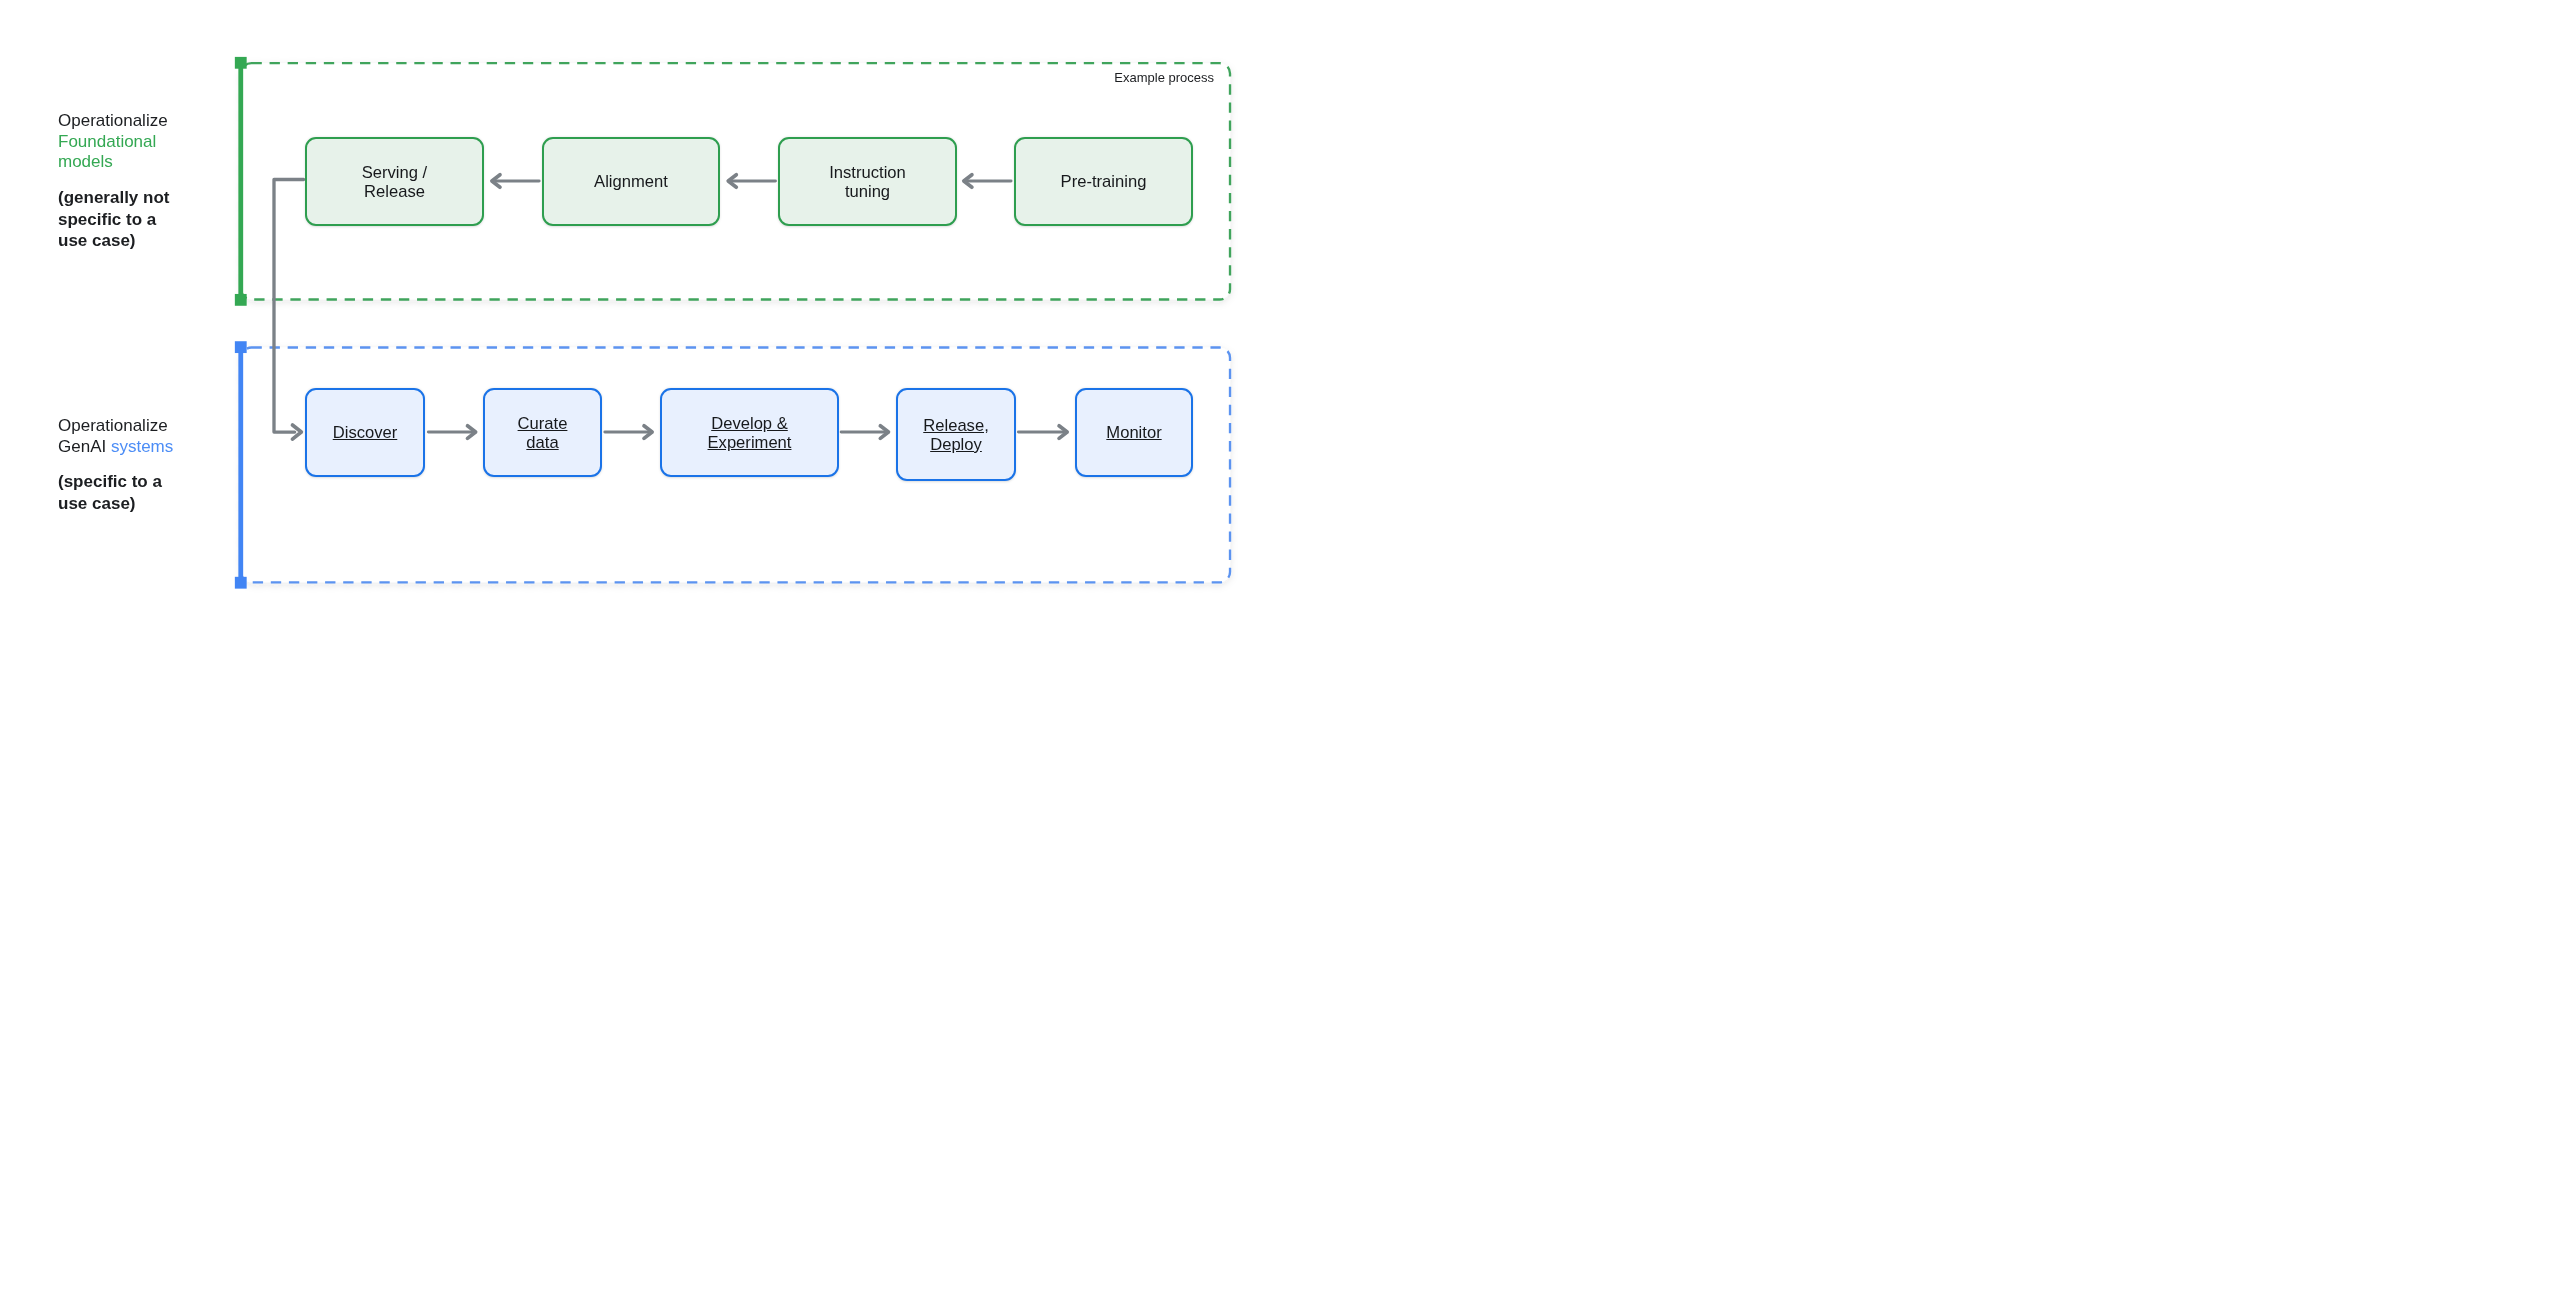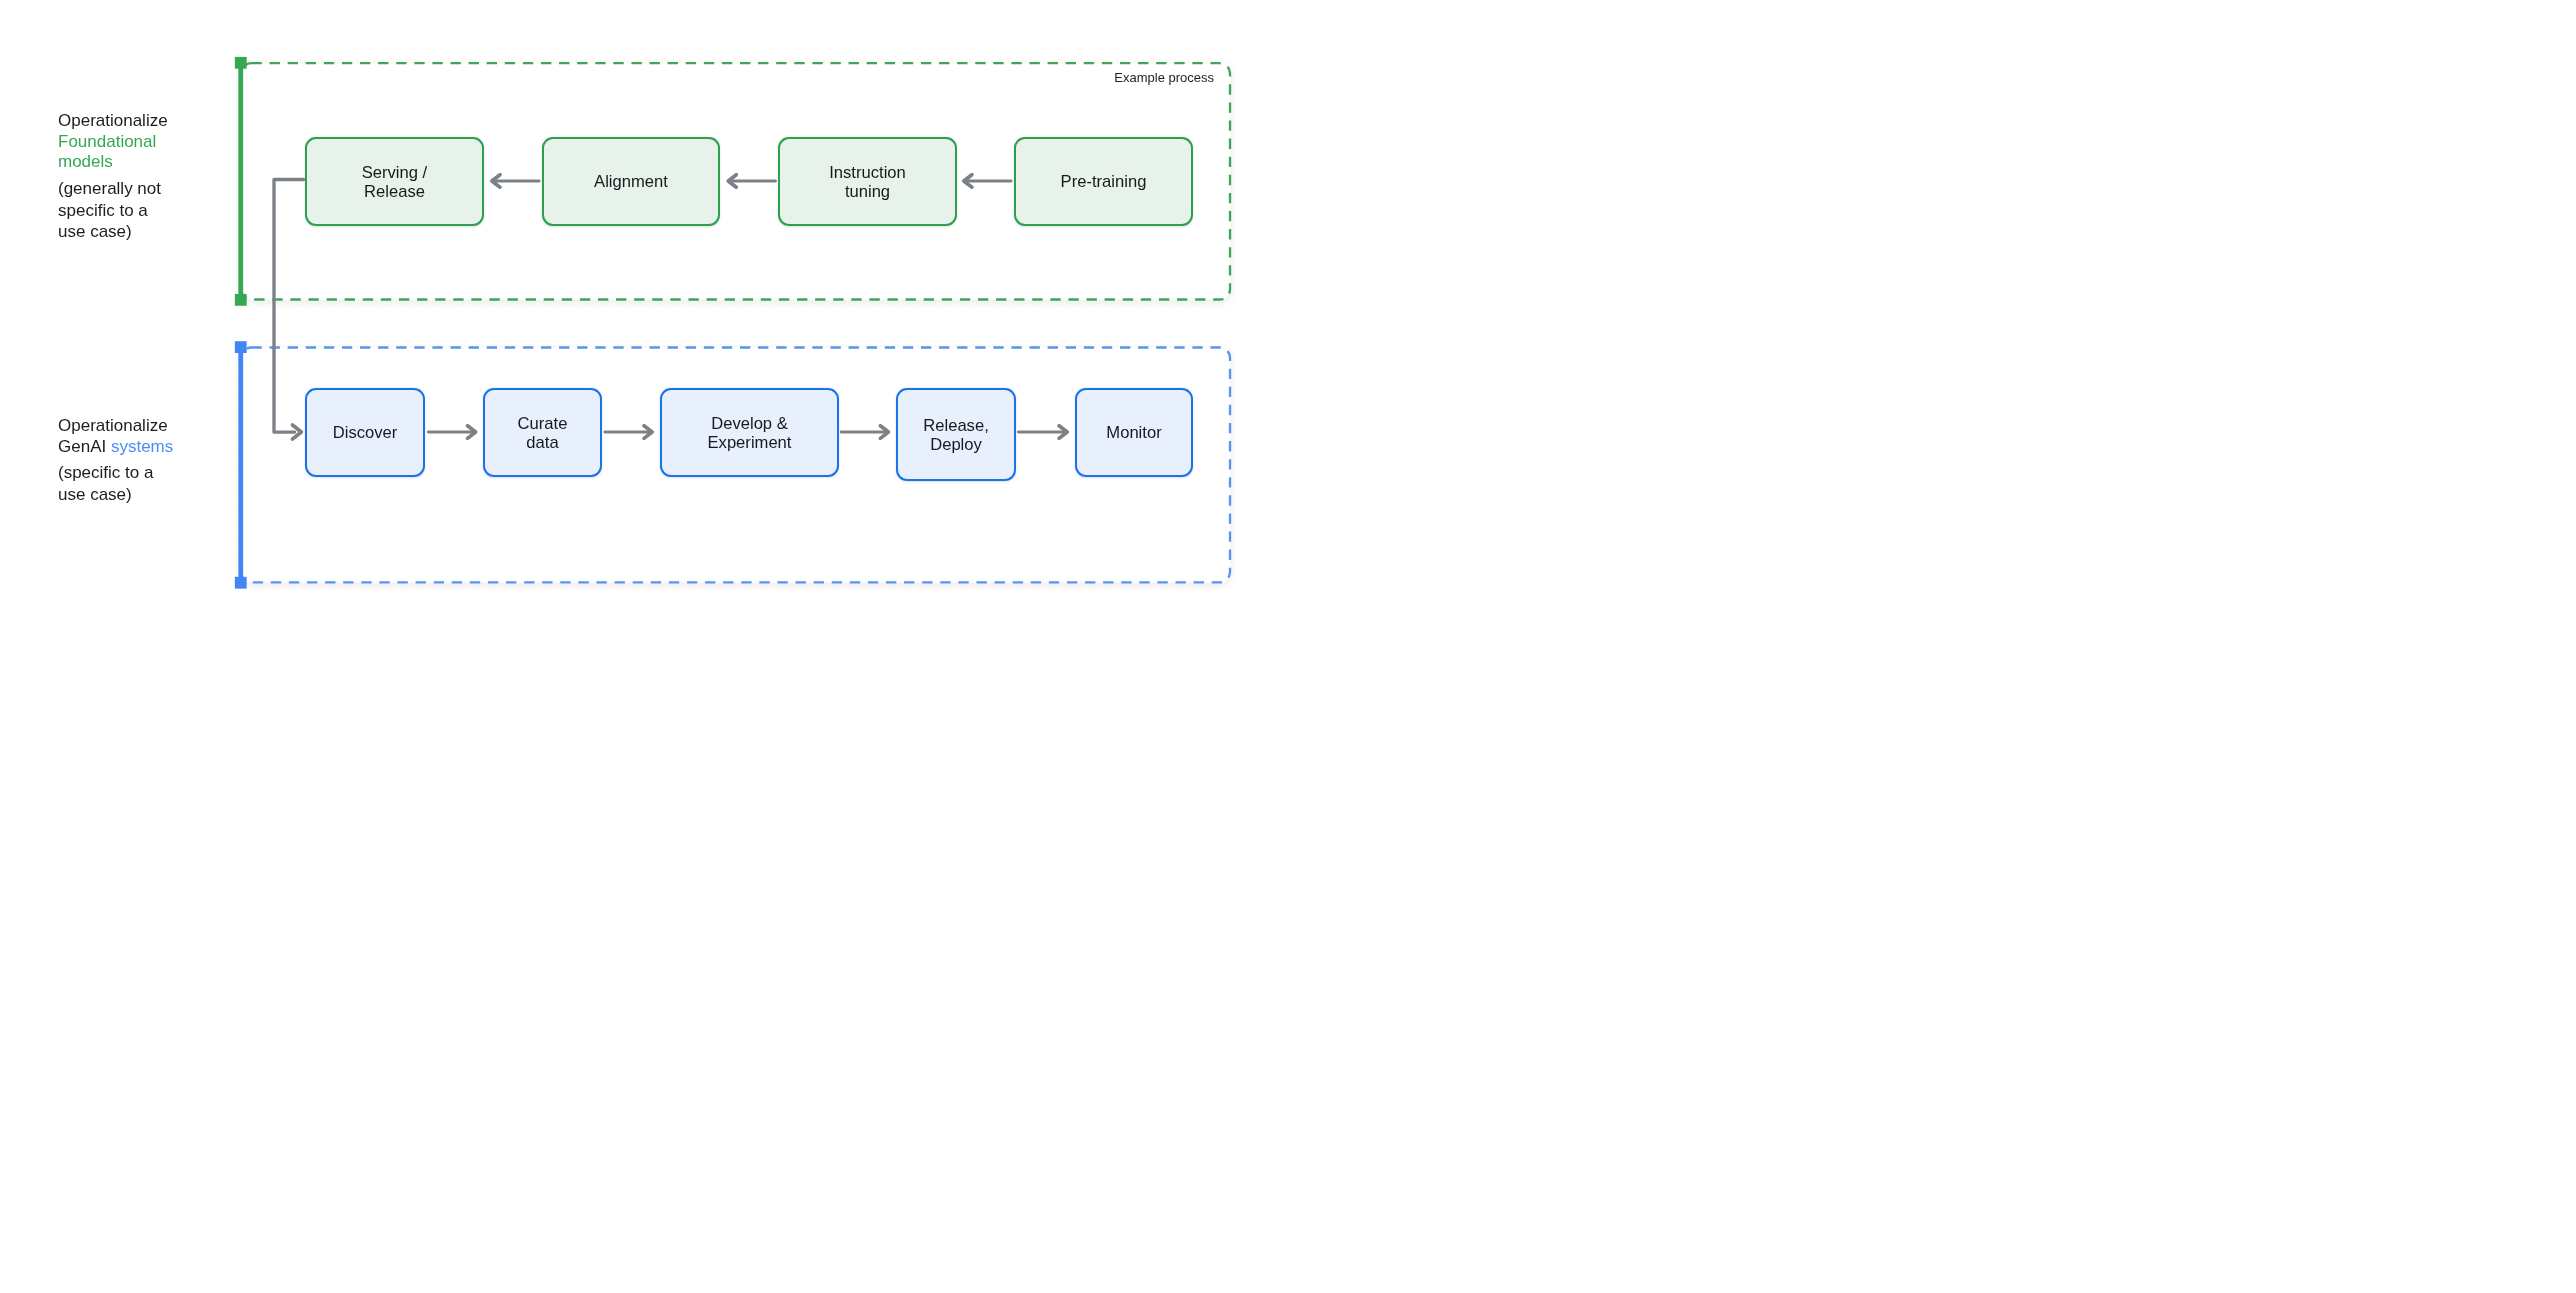"(generally not" .side-label .note { font-weight: normal -> bold; margin-top: 5px -> 14px }
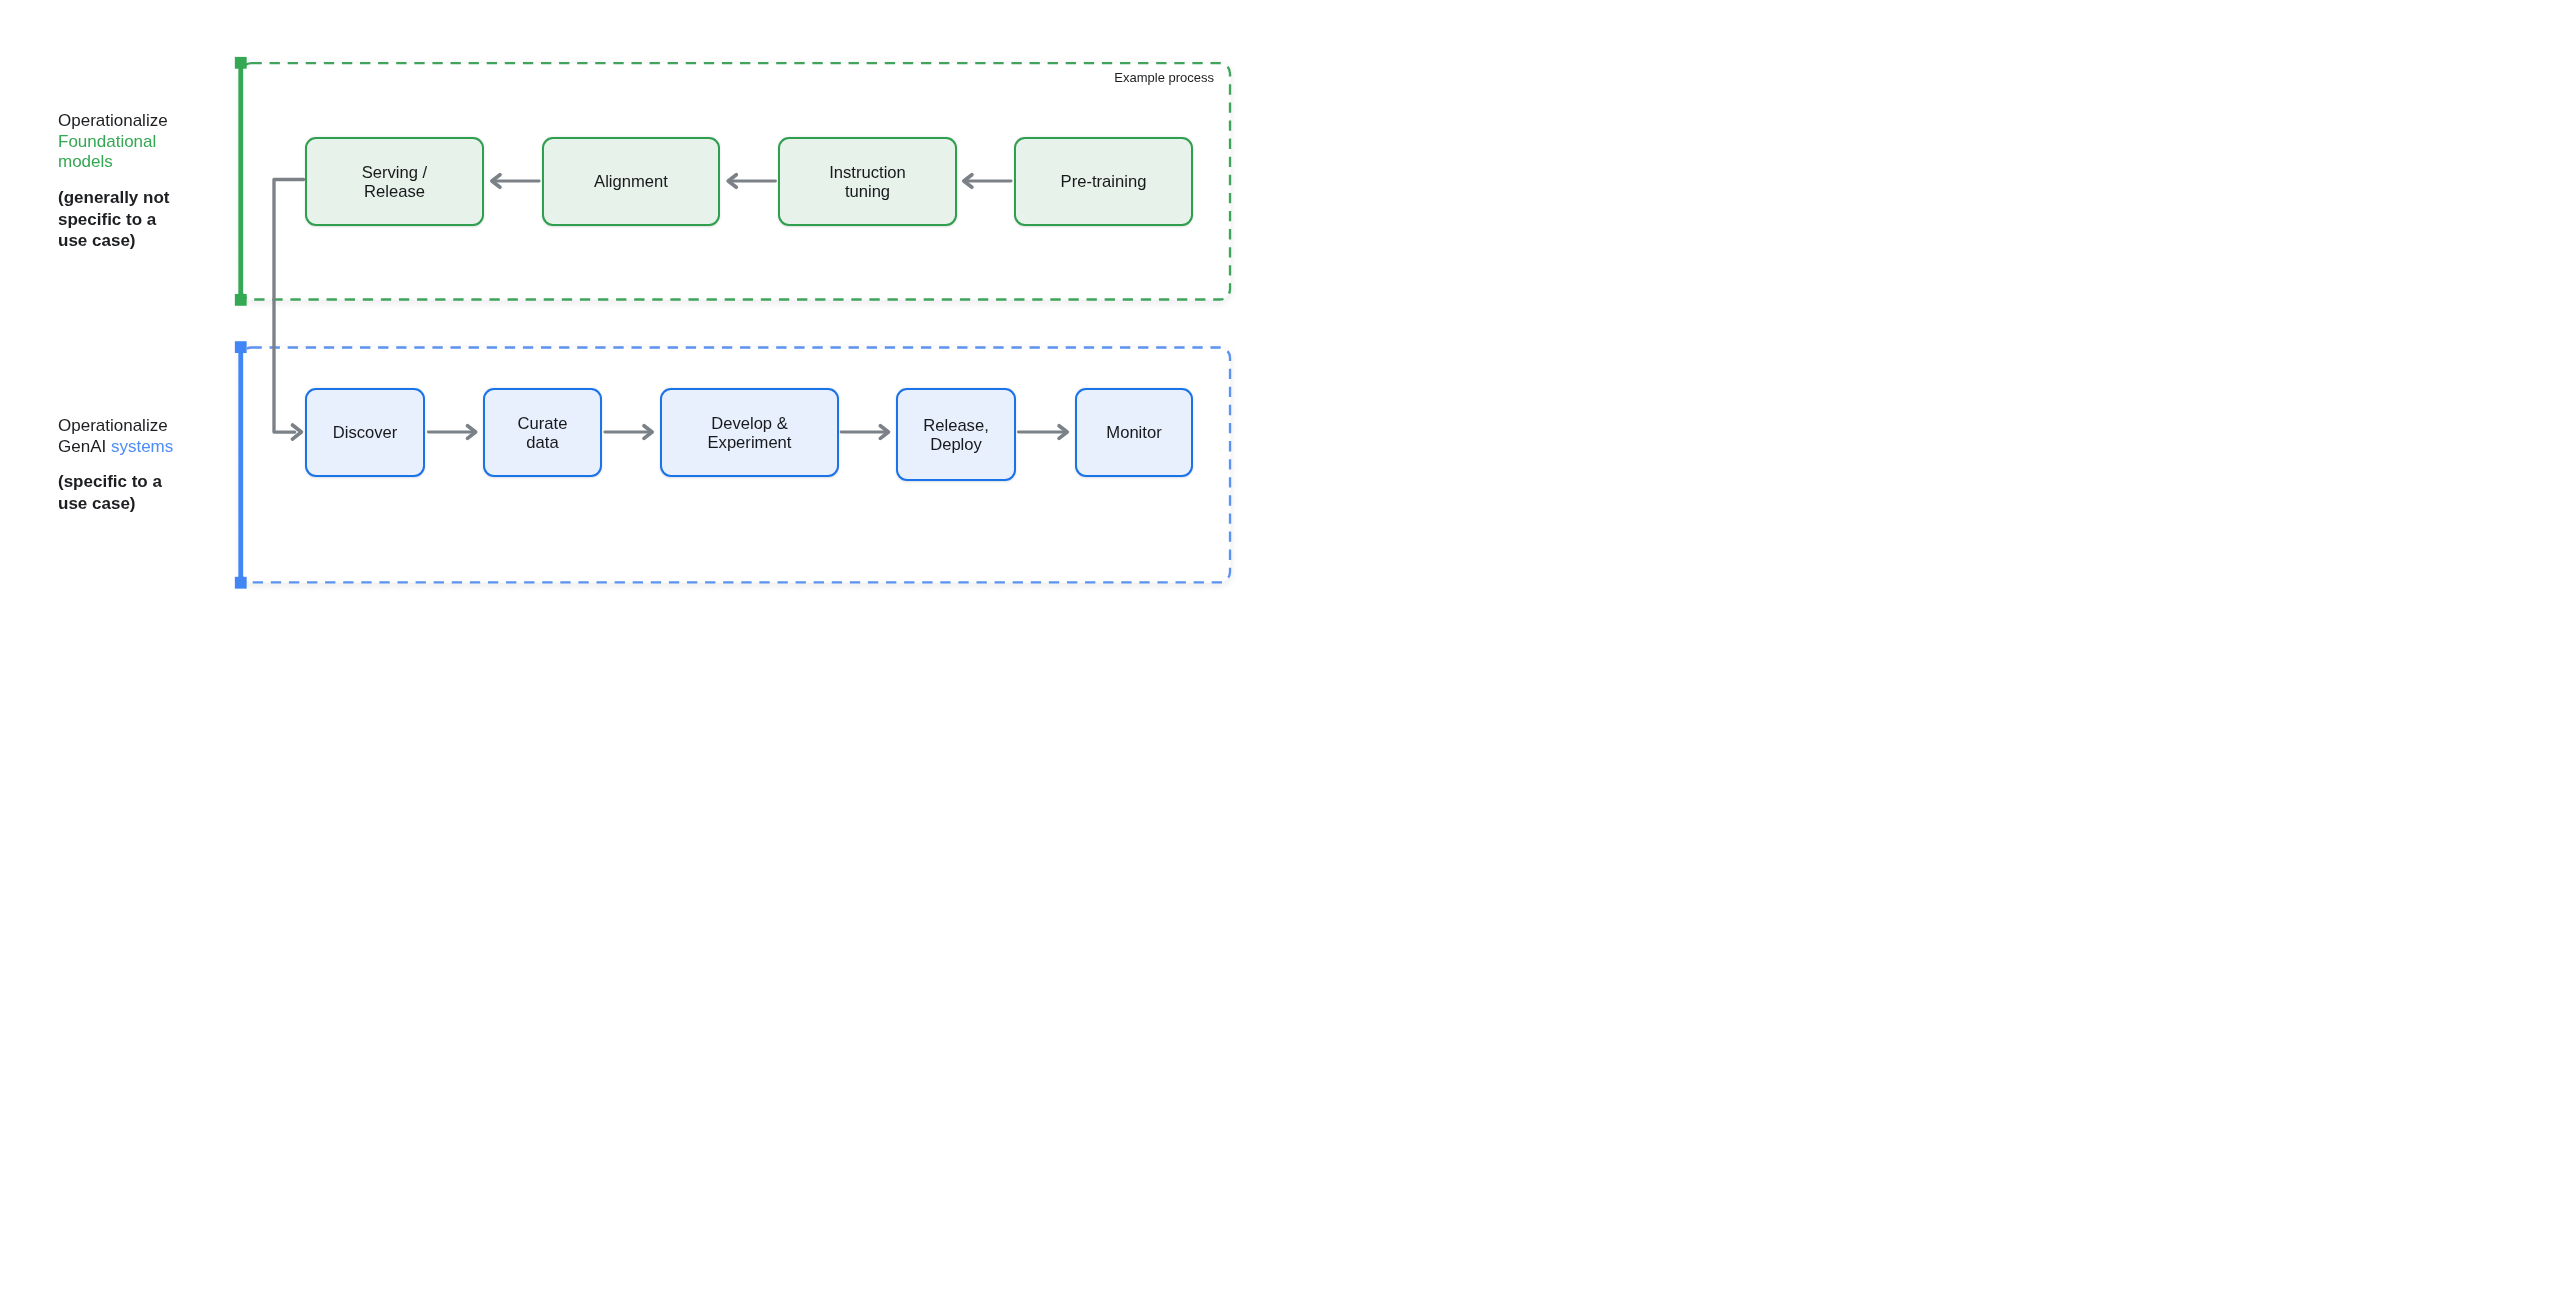"Discover" .bbox { text-decoration: none -> underline }
